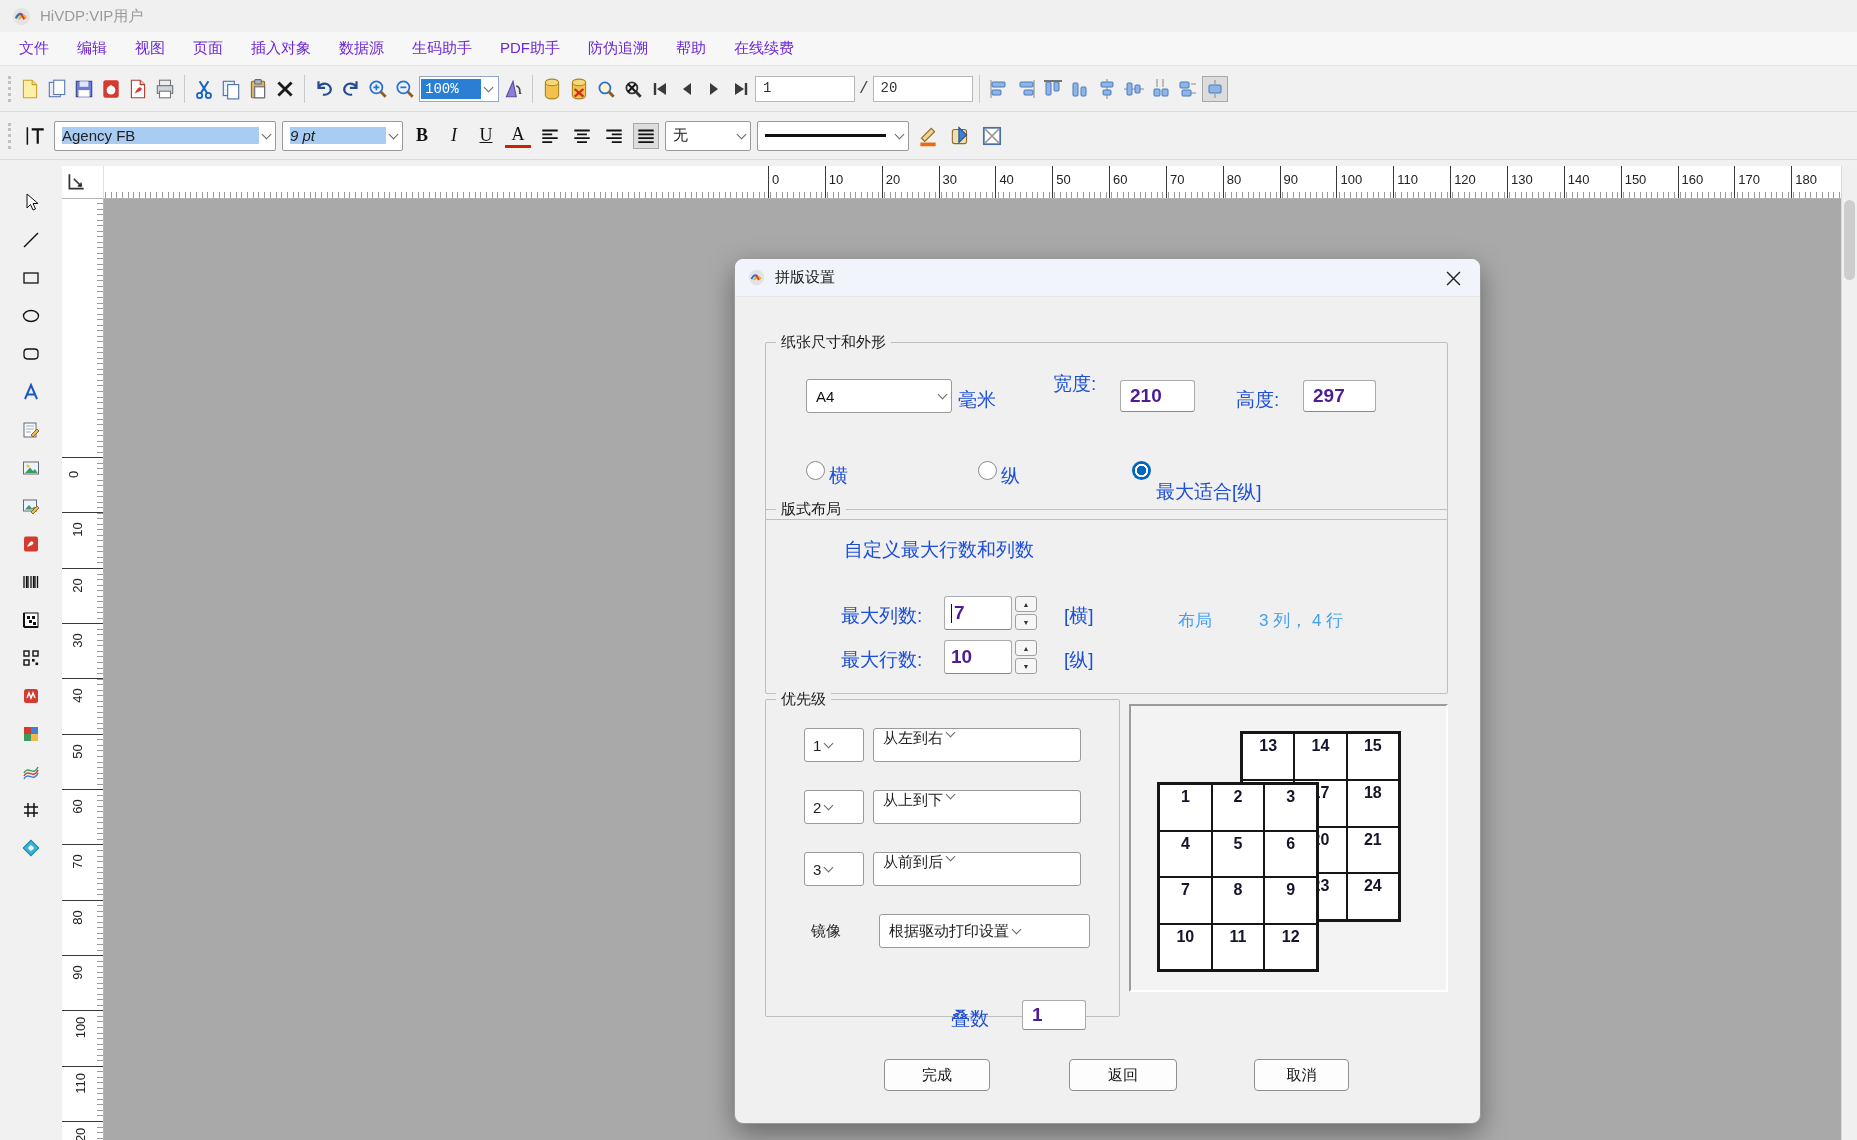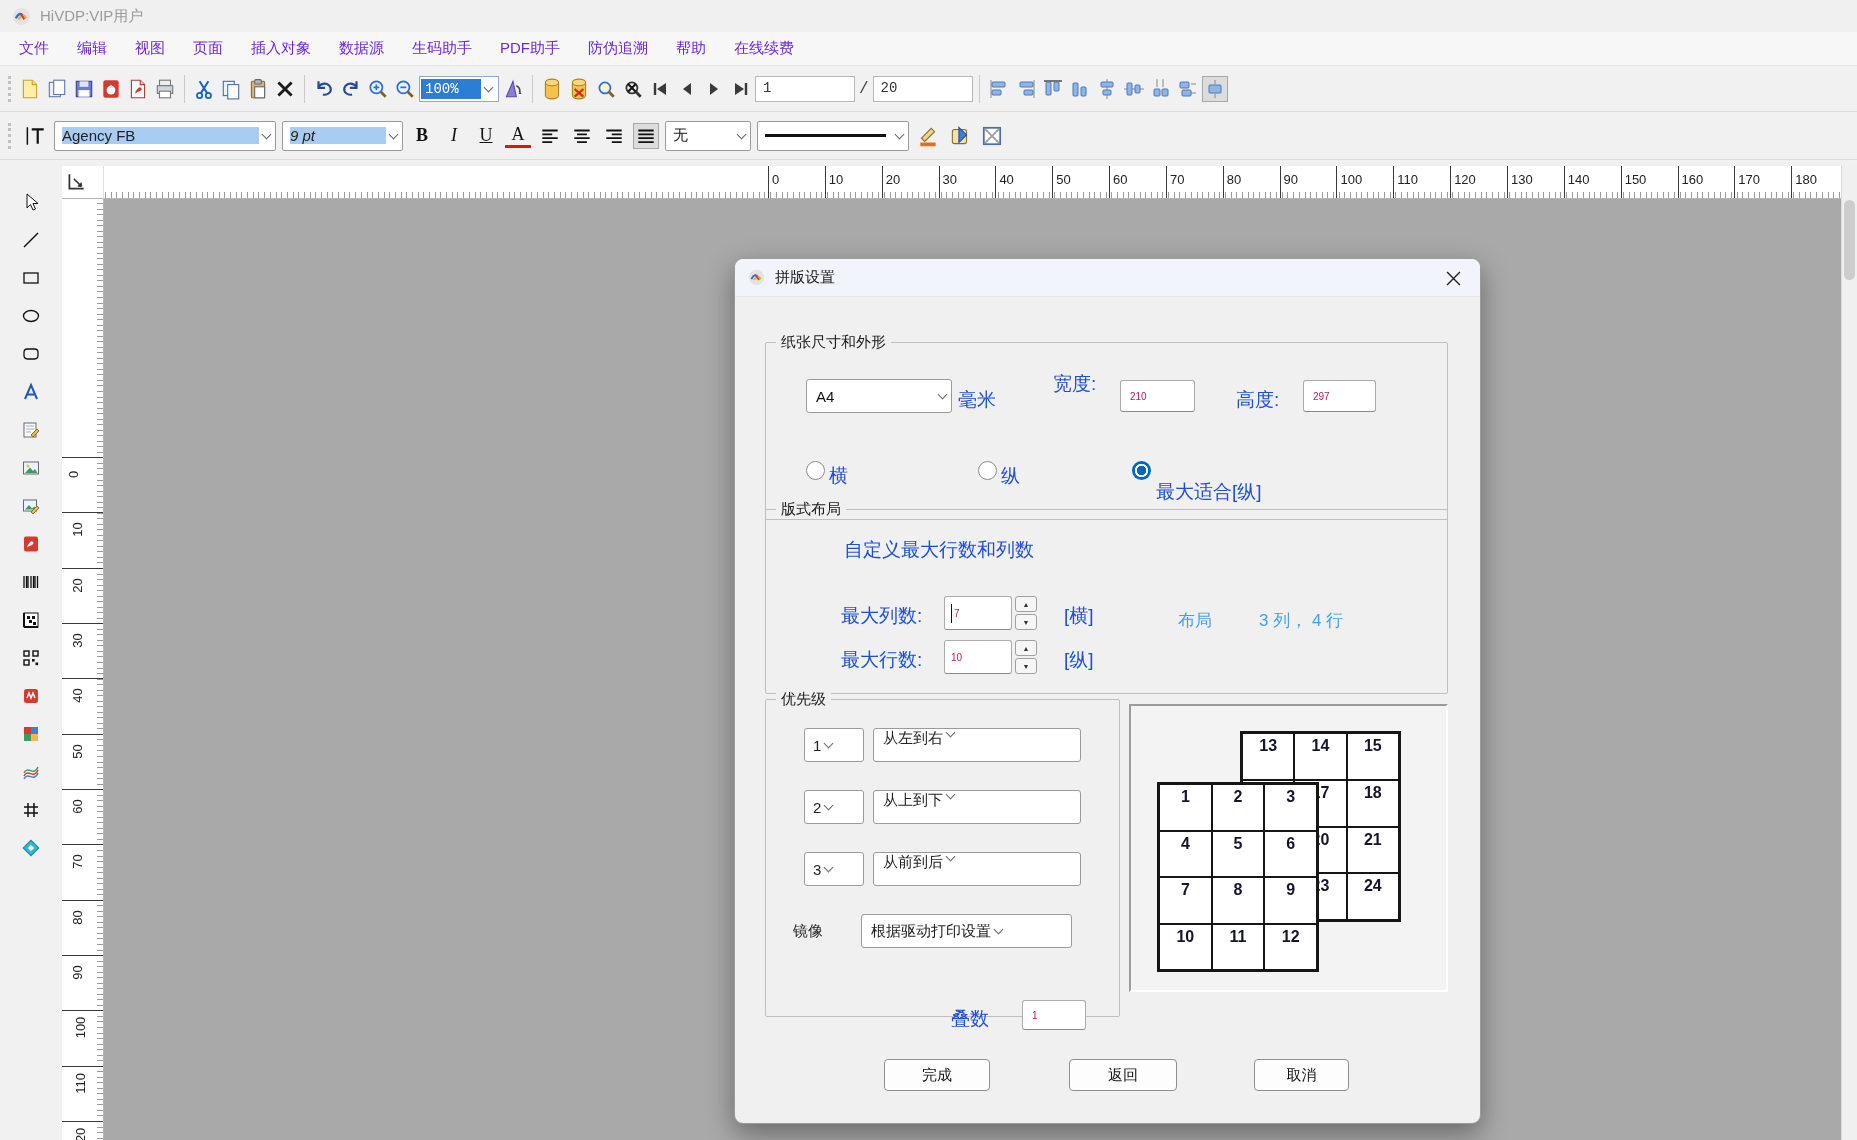"210" .field { color: #be185d -> #4c1d95; font-size: 10px -> 19px; font-weight: none -> bold }
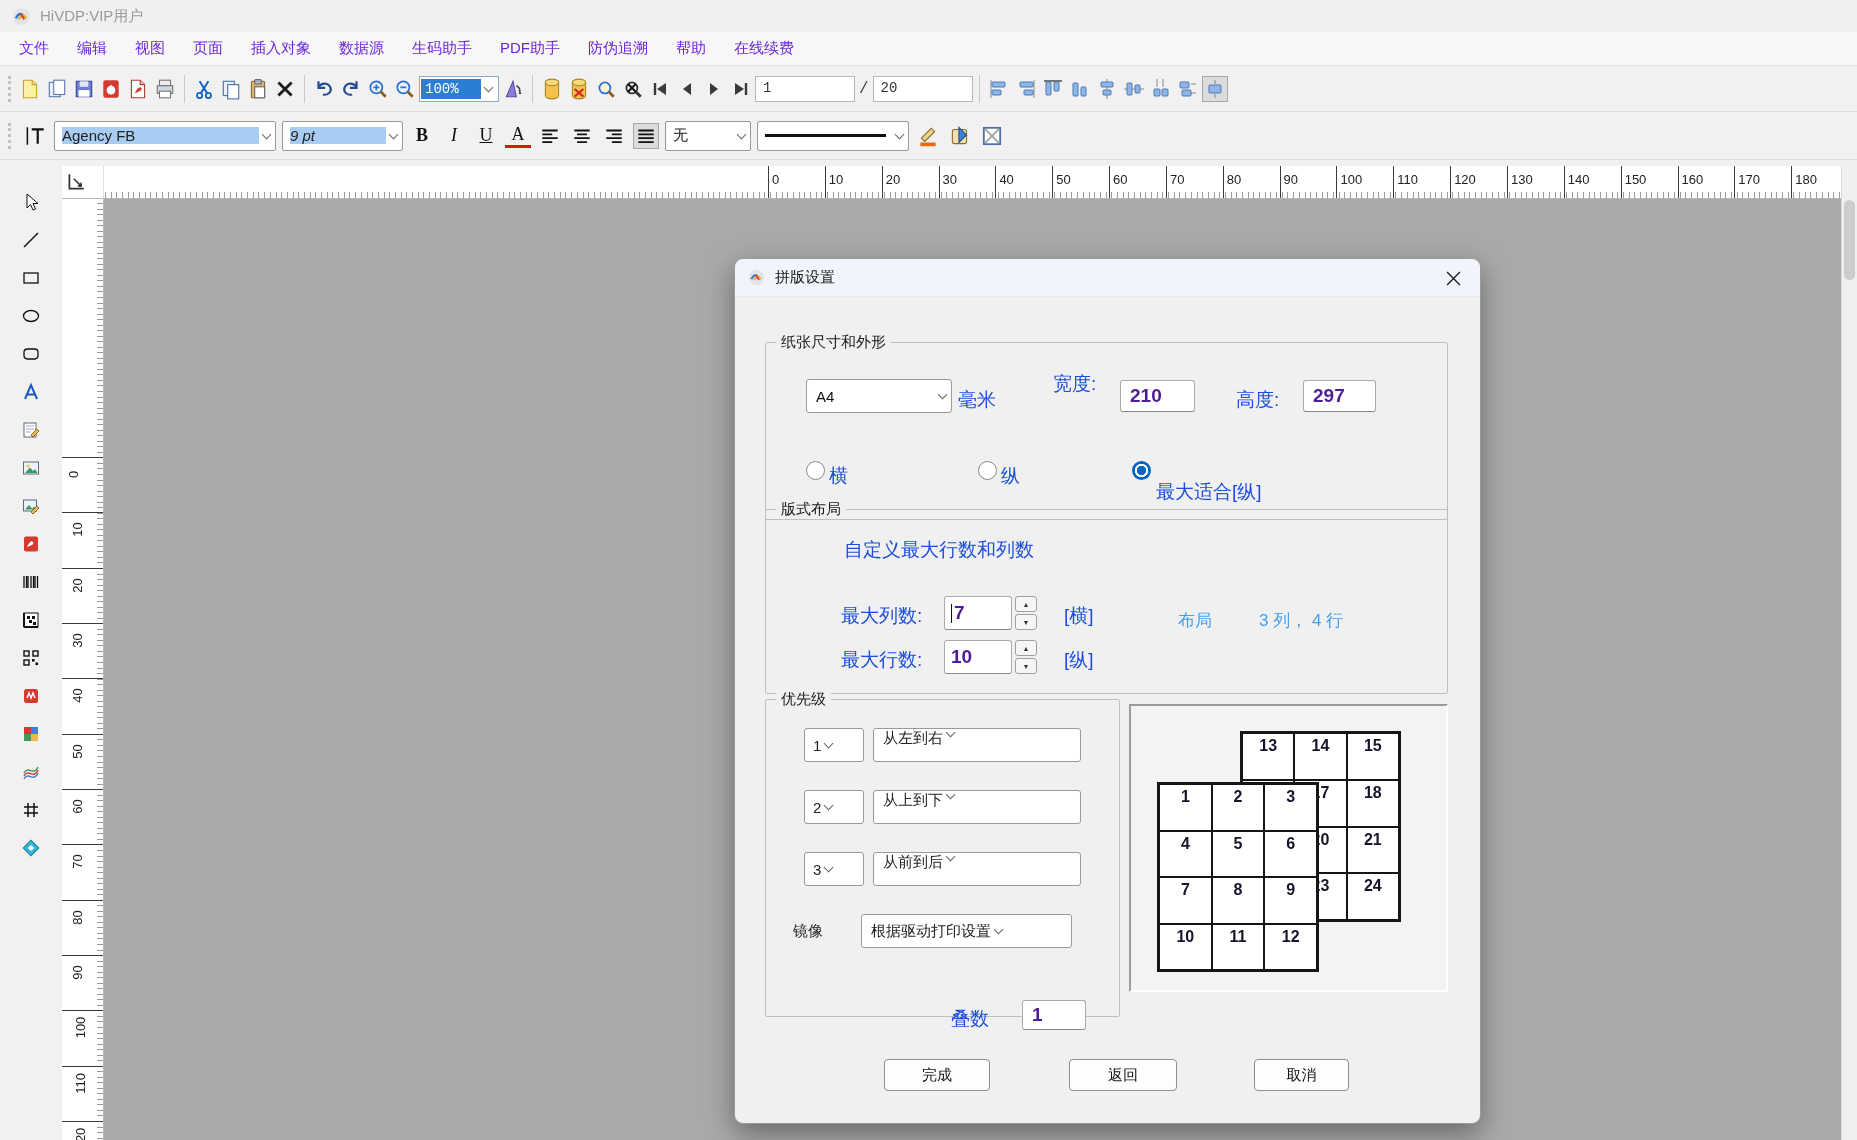"镜像" div.mrow { left: 30px -> 48px }
